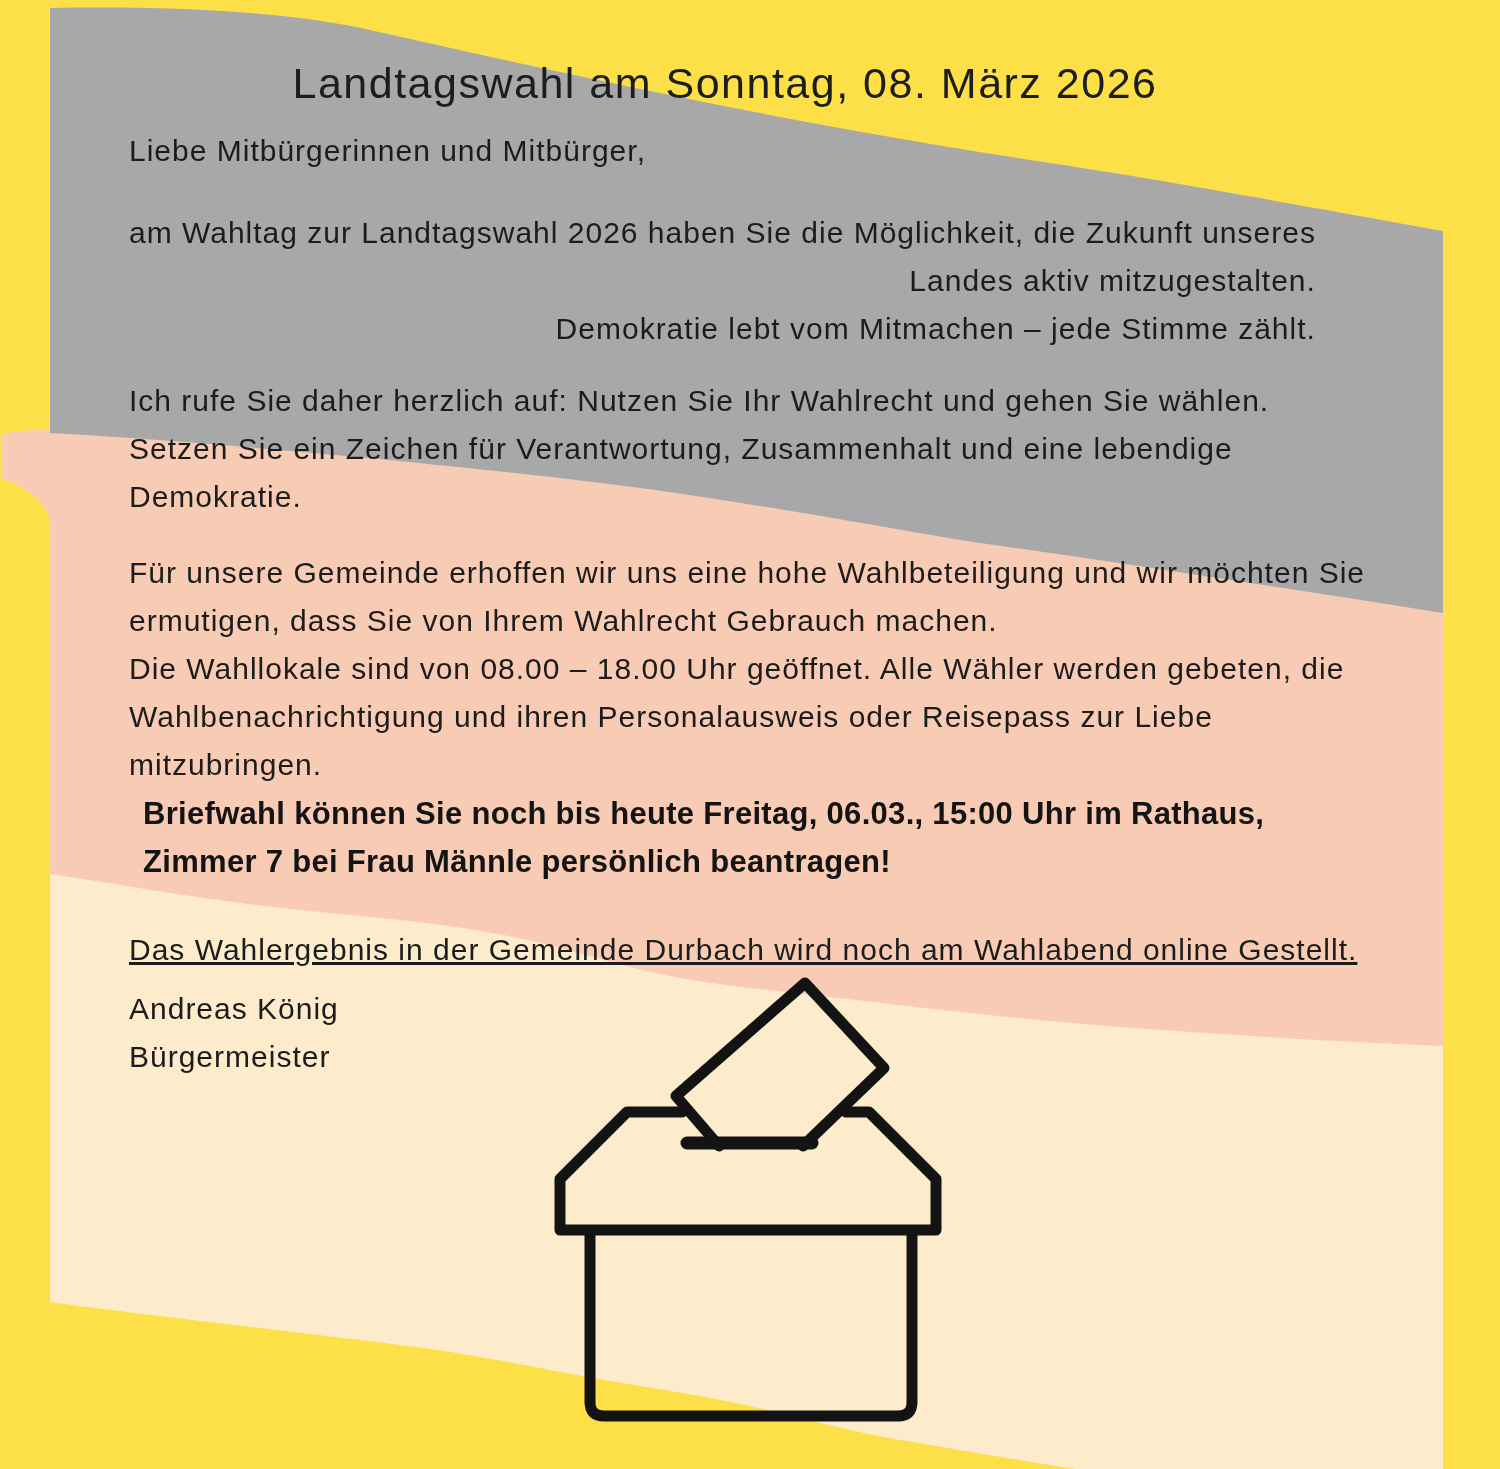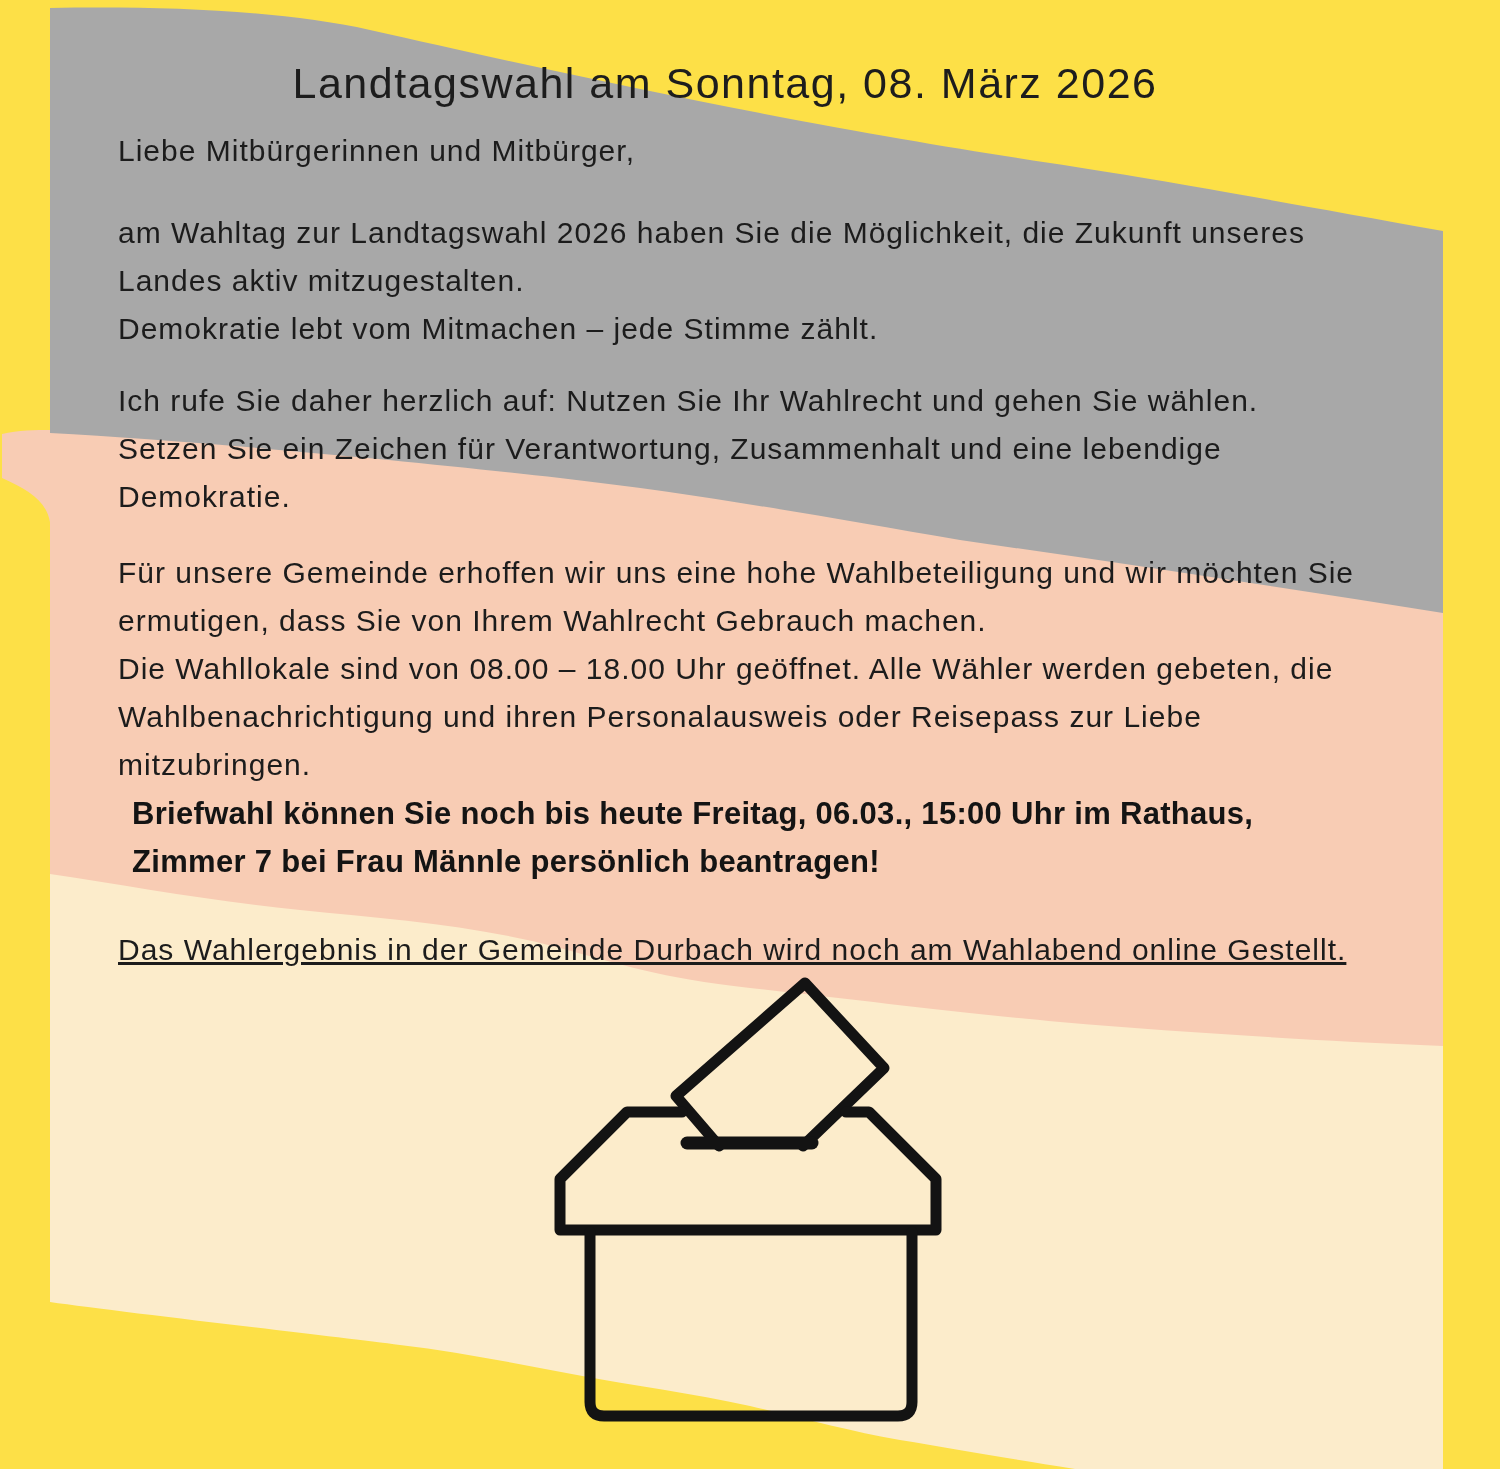"Liebe Mitbürgerinnen und Mitbürger," .txt { margin-left: none -> 11px }
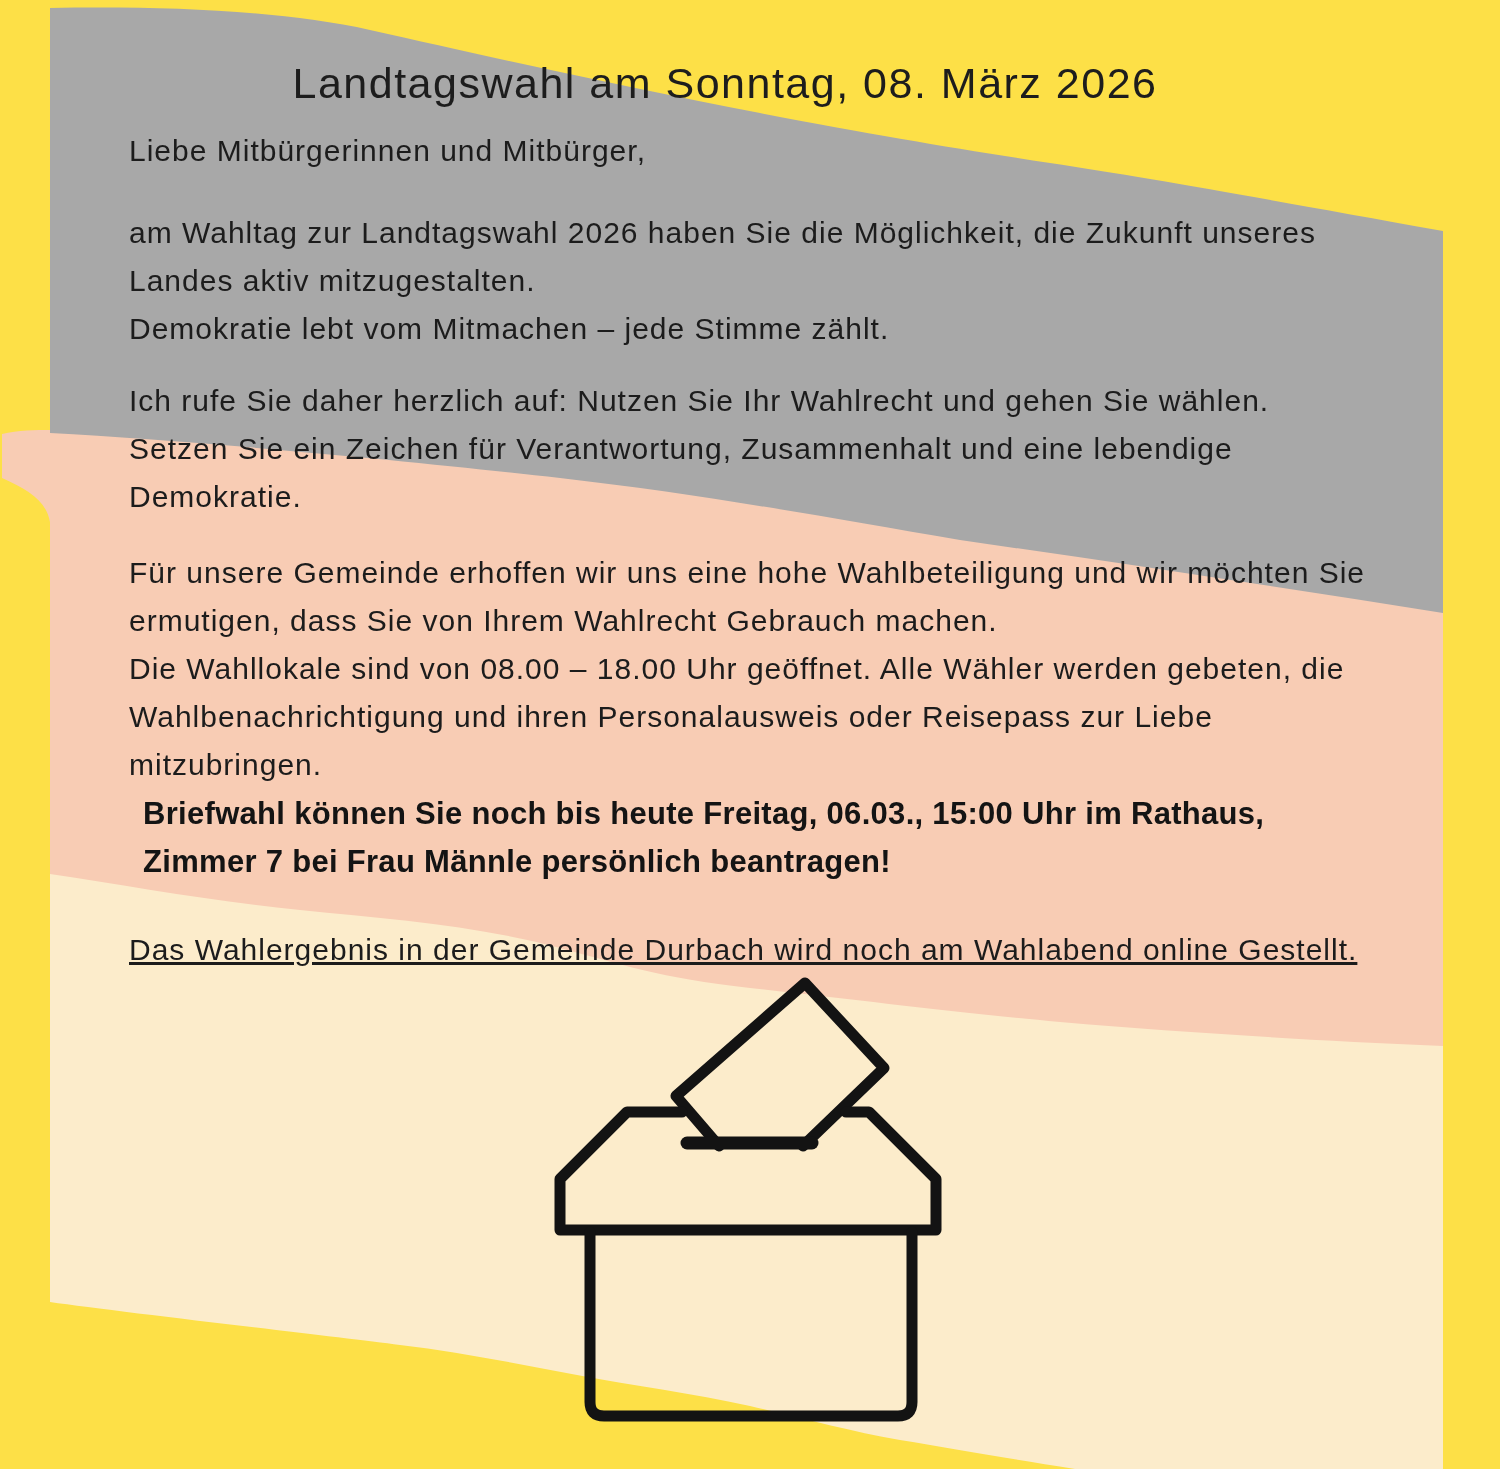"am Wahltag zur Landtagswahl 2026" .para-opportunity { text-align: none -> right }
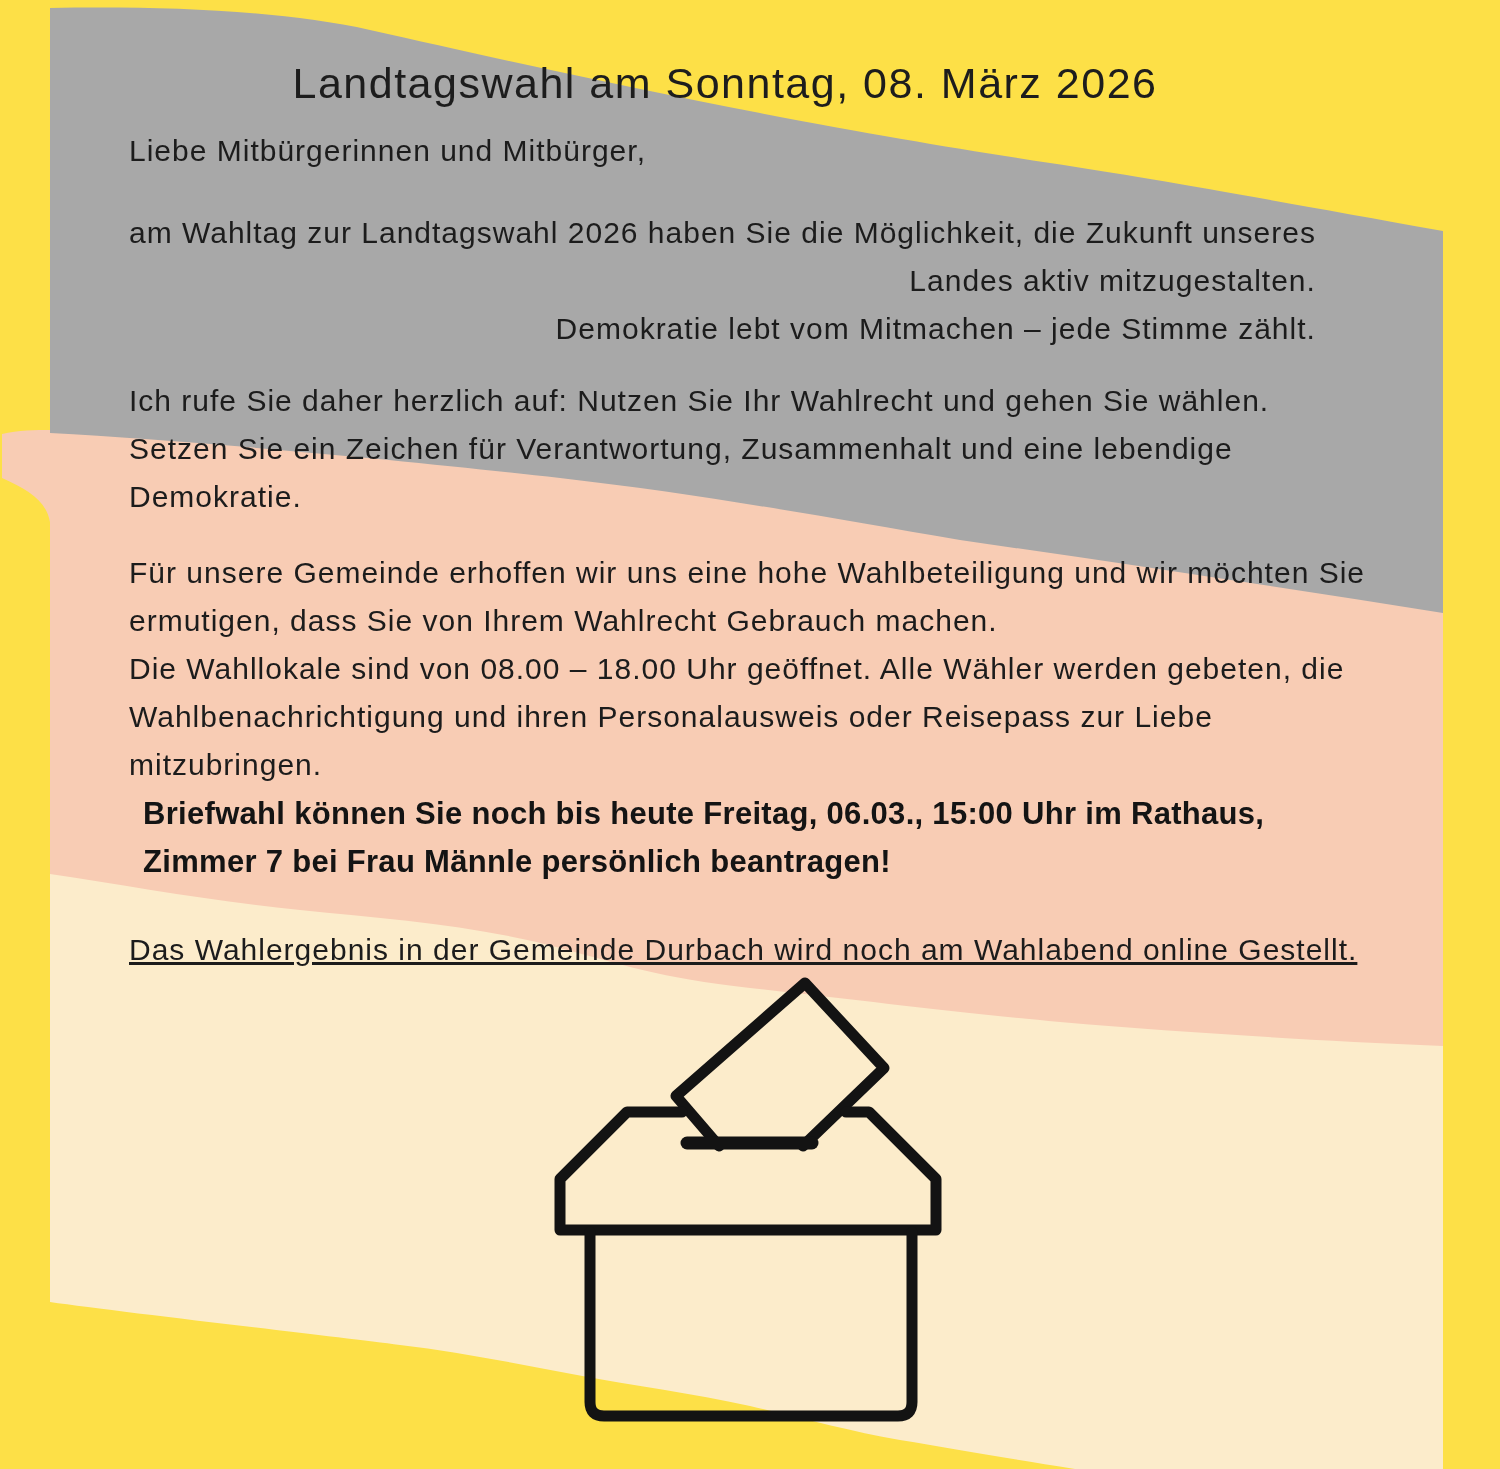"Andreas König" div.txt { html: none -> <div> <div>Andreas König</div> <div>Bürgermeister</div> </div> }
